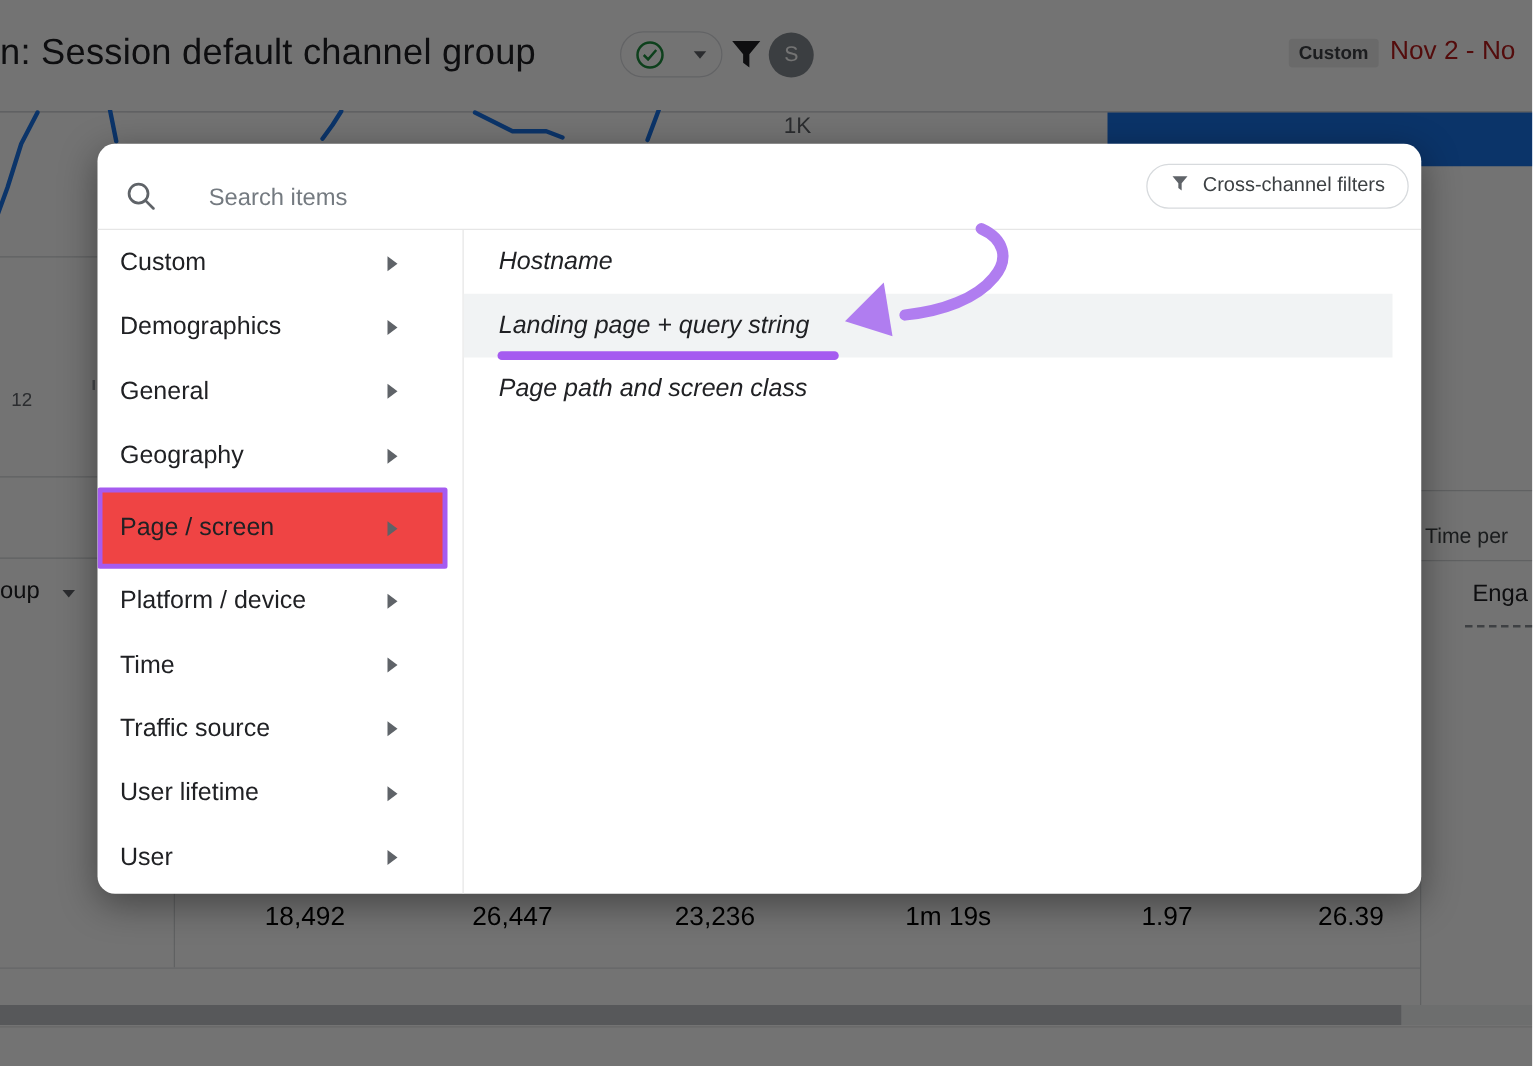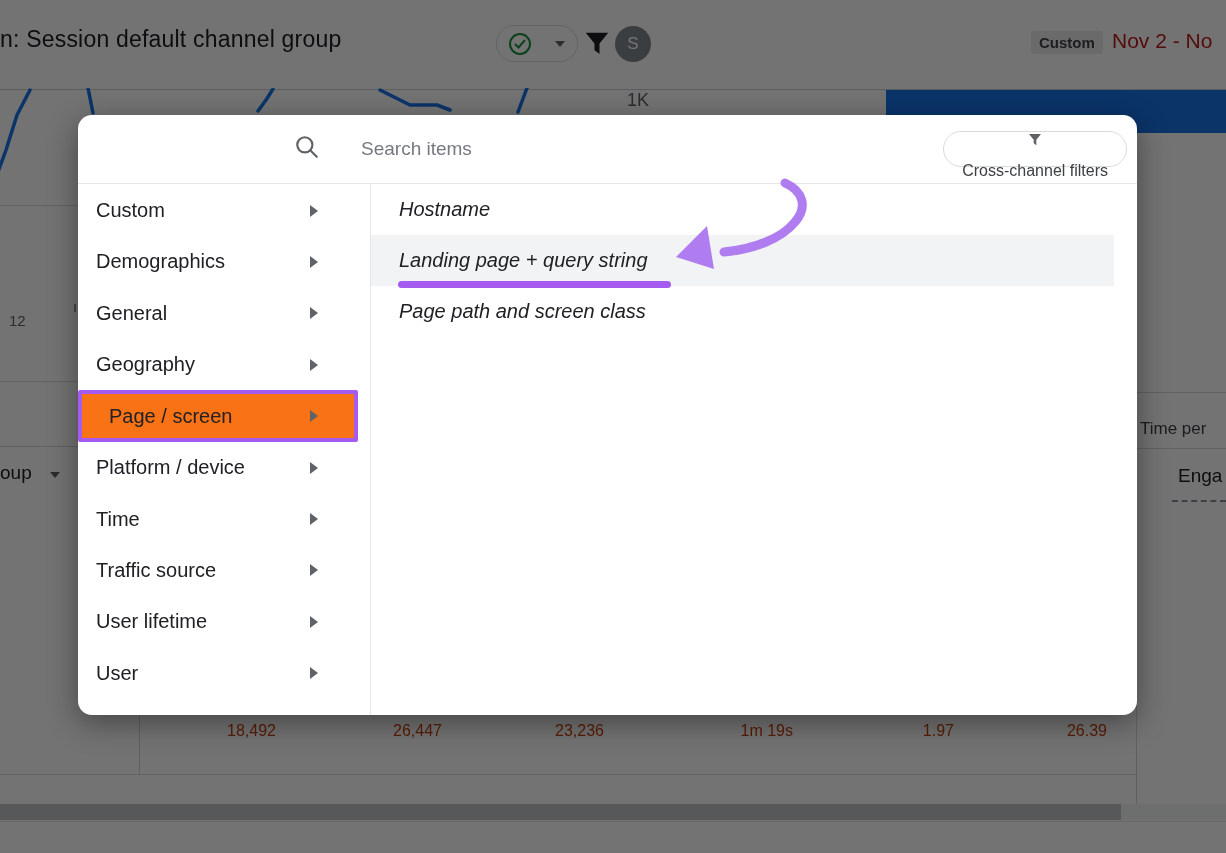"n: Session default channel group" .page-title { font-size: 23px -> 29px }
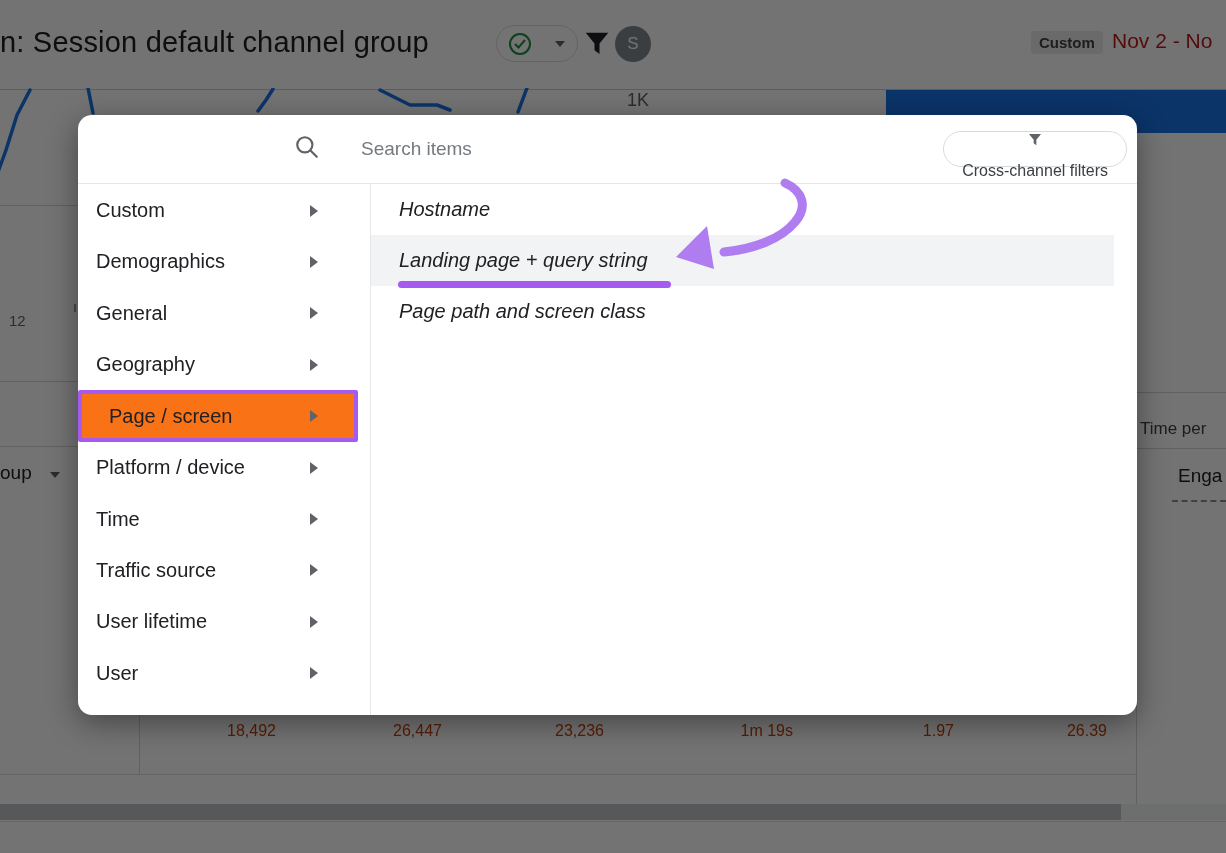"Search items" .search-row { justify-content: center -> none; padding-left: none -> 22px; top: 0 -> 10px }
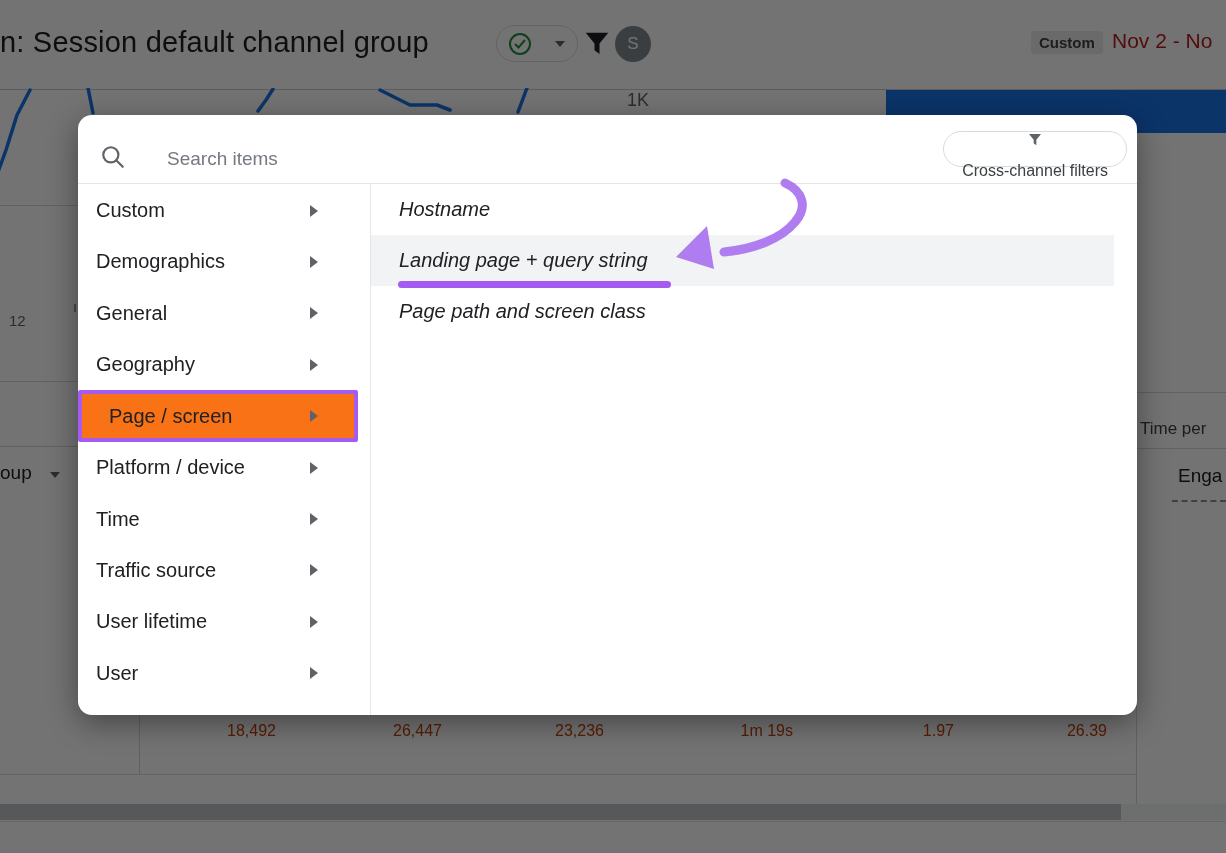"Cross-channel filters" .filters-btn { flex-direction: column -> none }
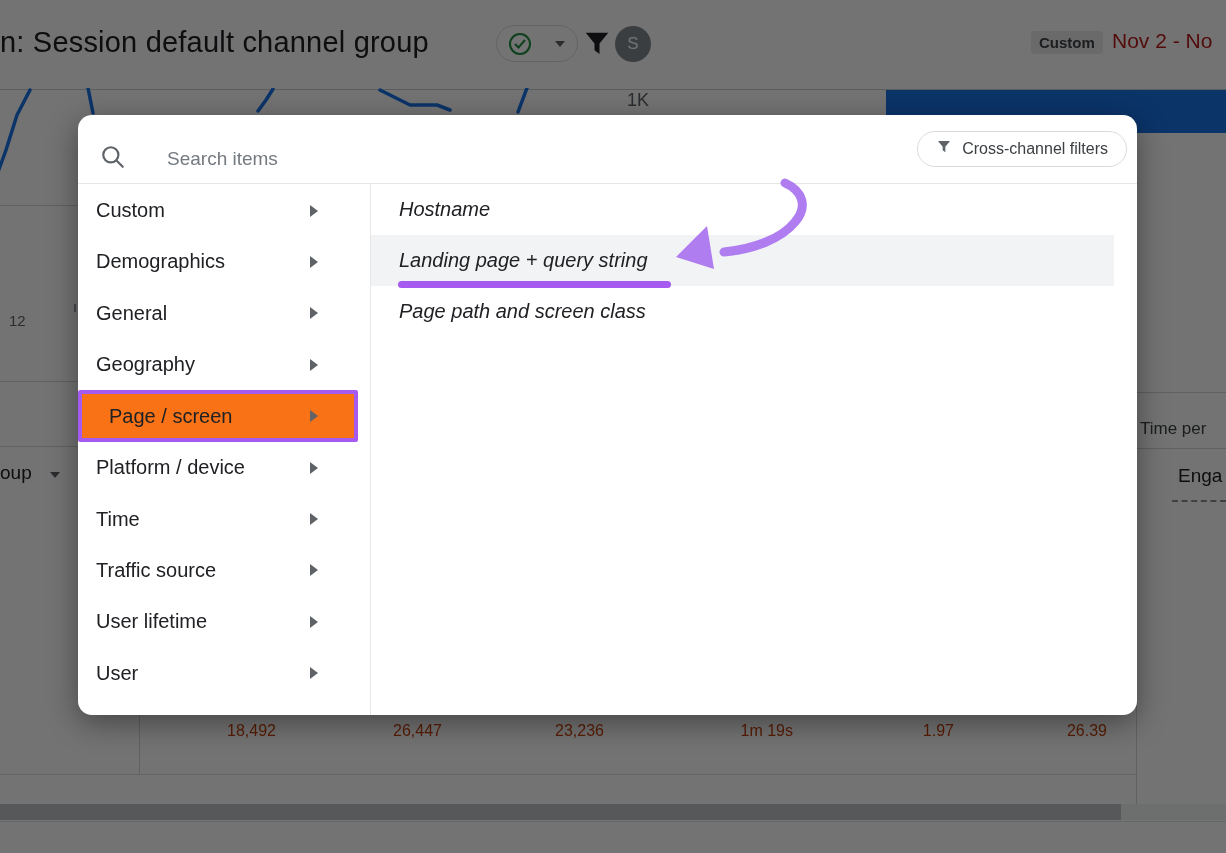"Page / screen" .cat-row.hl { background: #f97316 -> #ef4444; height: 52px -> 65px; padding-left: 27px -> 14px }
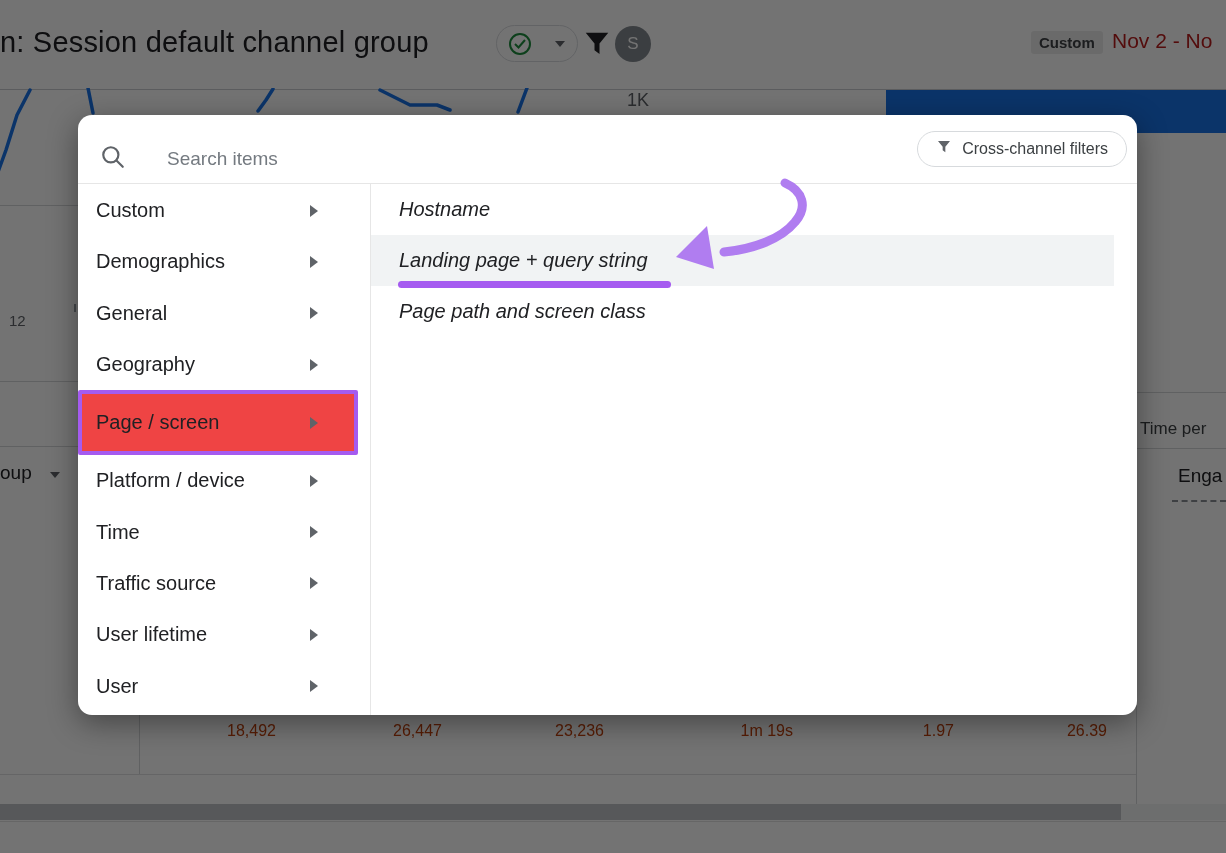"18,492" .num { color: #c2410c -> #000000; font-size: 16px -> 21px }
